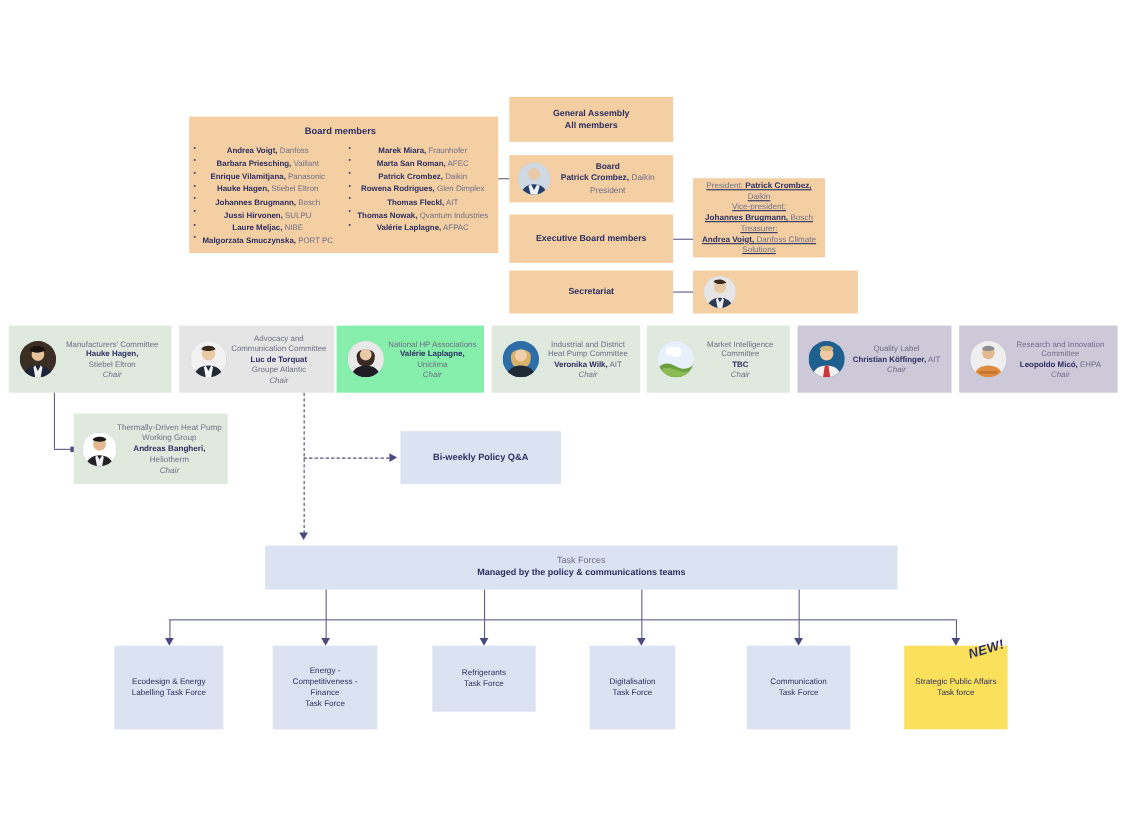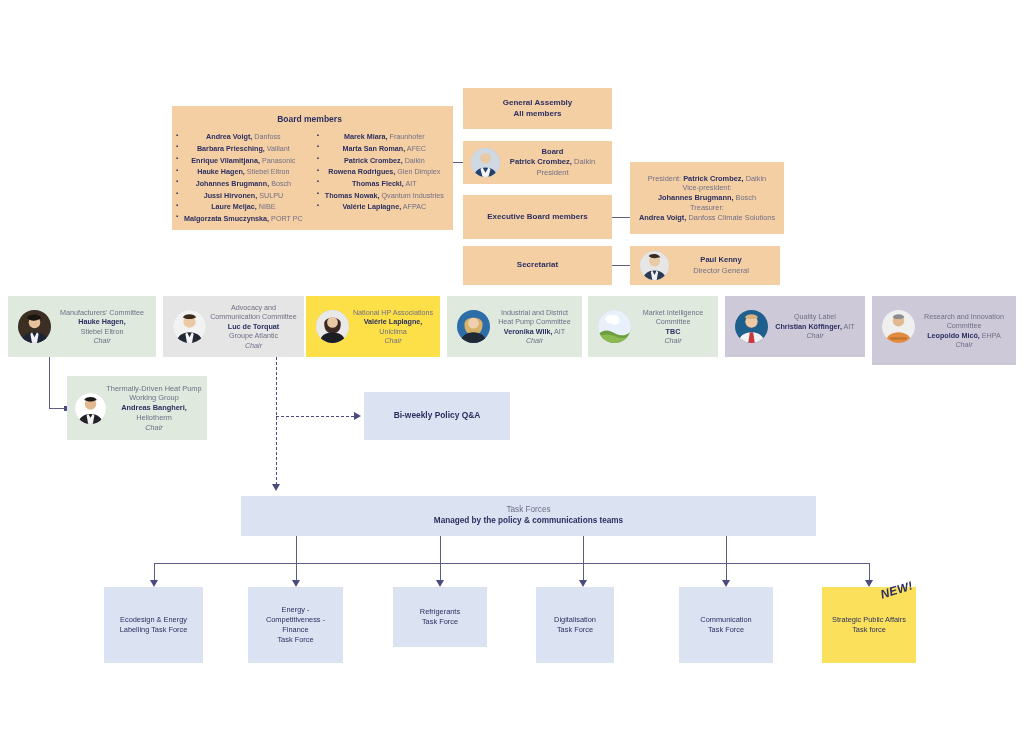"President: Patrick Crombez, Daikin" div.box { text-decoration: none -> underline; width: 154px -> 120px }
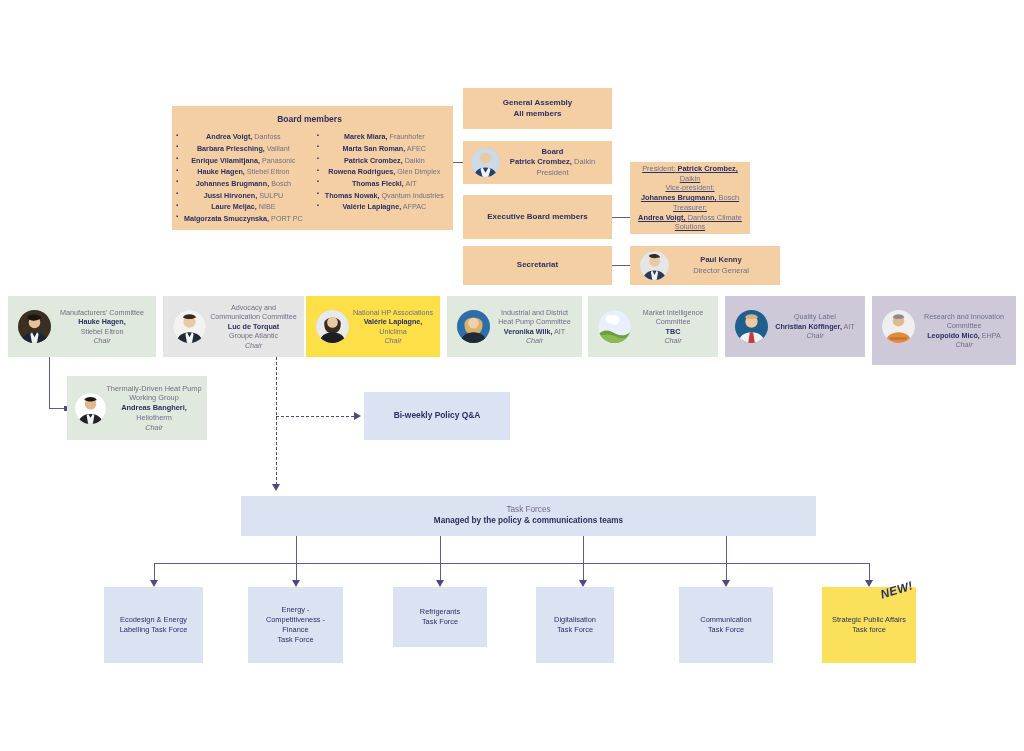"Paul Kenny" div.inner { html: <div> <div>Paul Kenny</div> <div>Director General</div> </div> -> none }
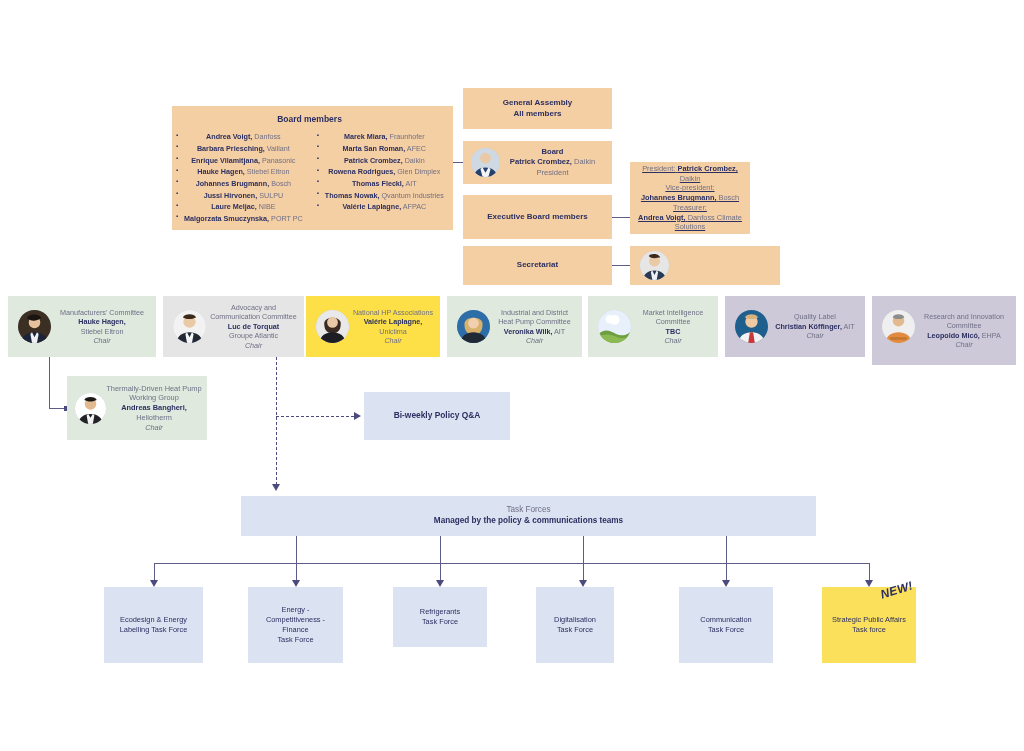"National HP Associations" div.box { background: #fde047 -> #86efac }
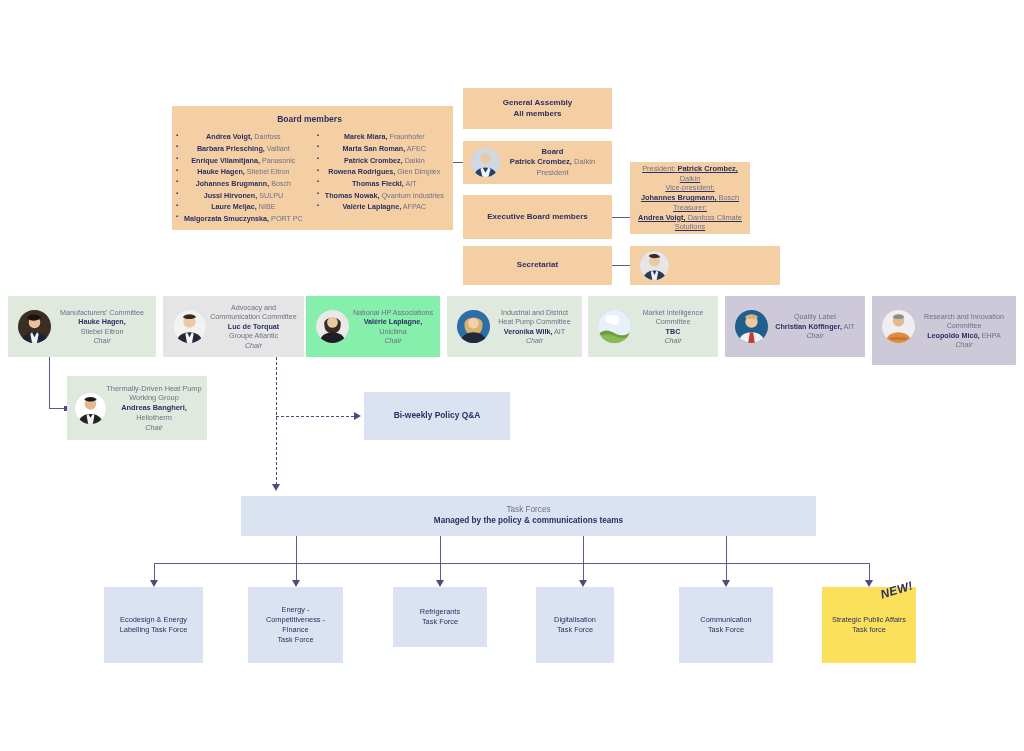"Research and Innovation" div.box { height: 69px -> 61px }
